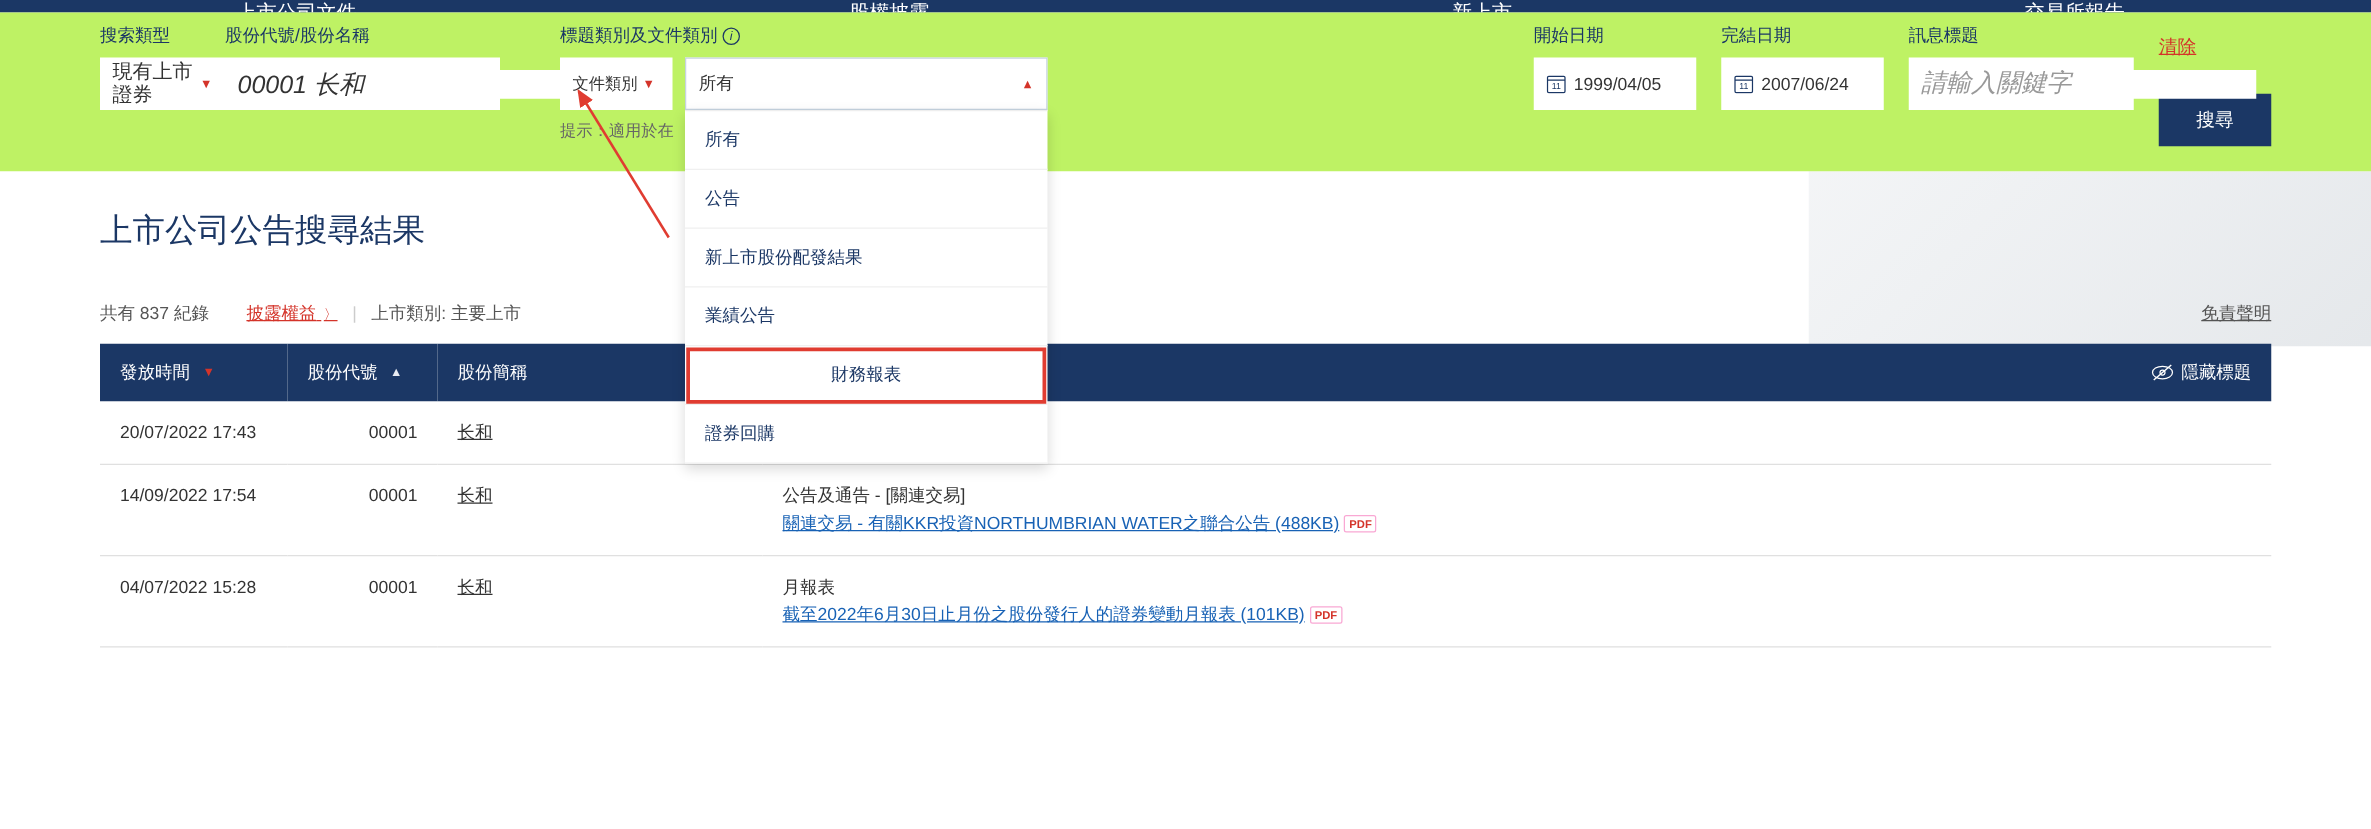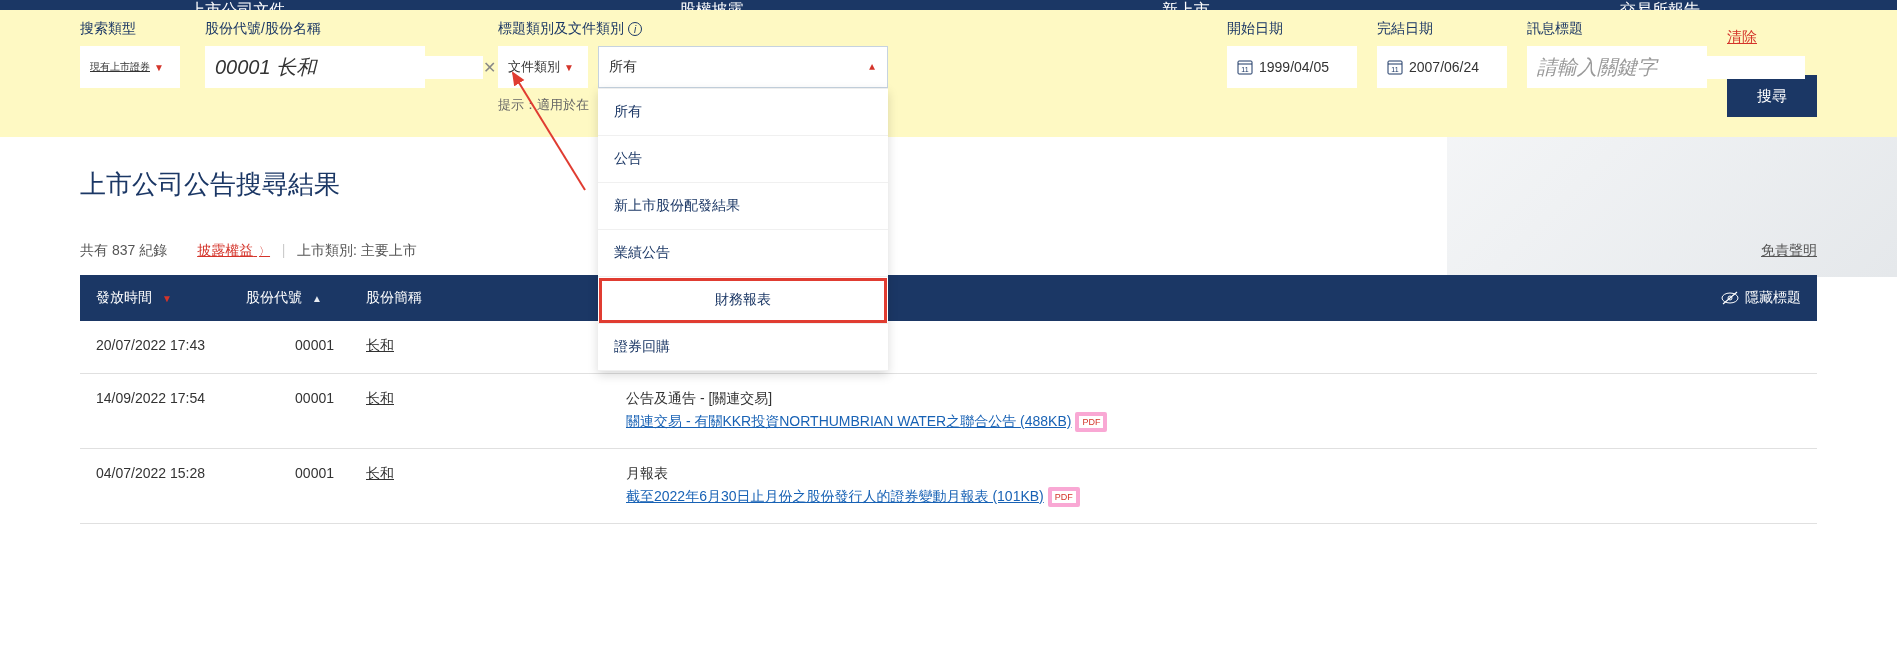"搜索類型" .search-bar { background: #fef9c3 -> #bef264; gap: 25px -> none }
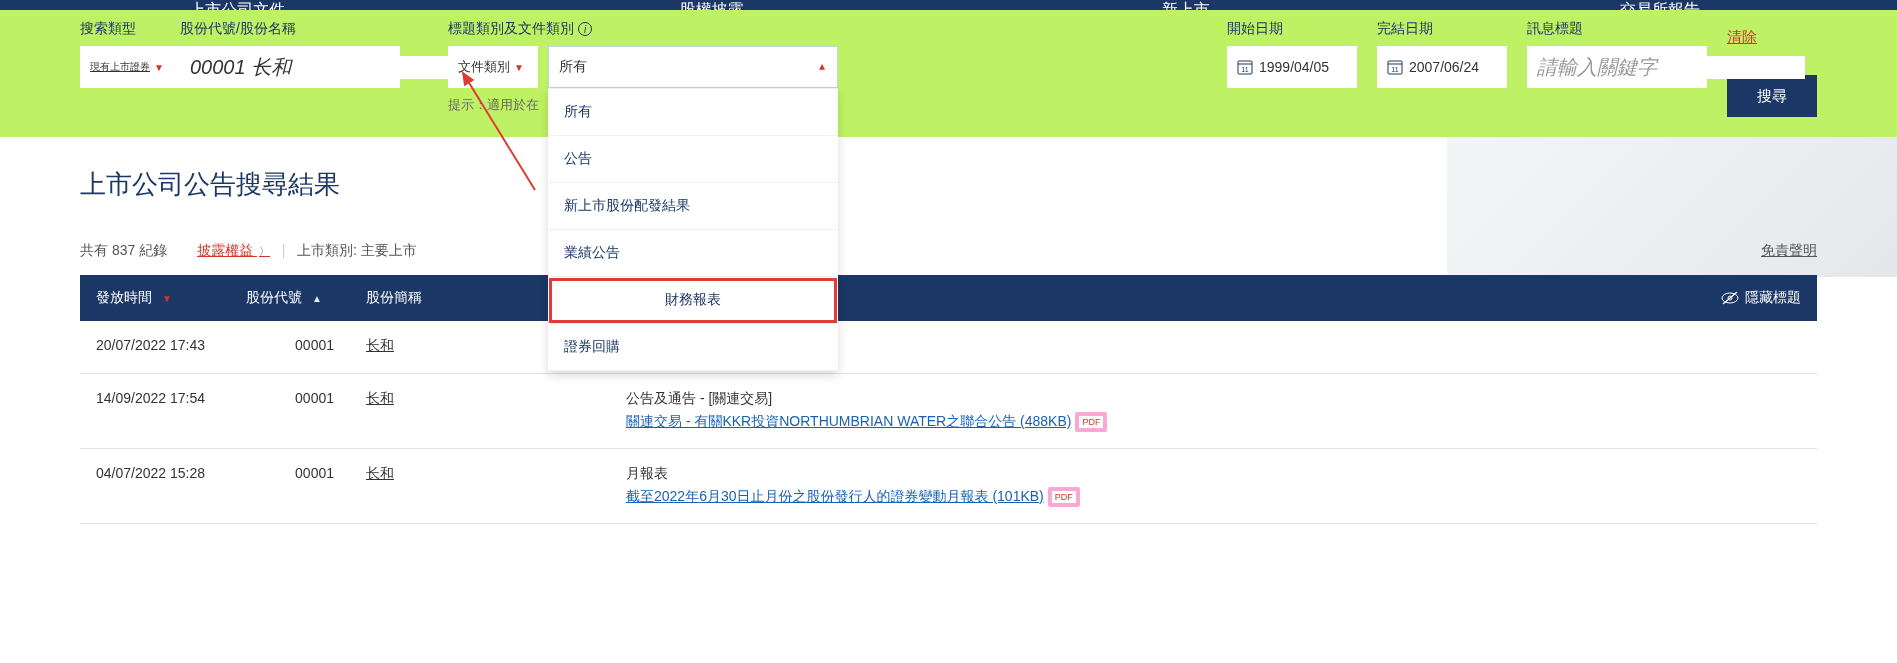"現有上市證券" span { font-size: 10px -> 16px; text-decoration: underline -> none }
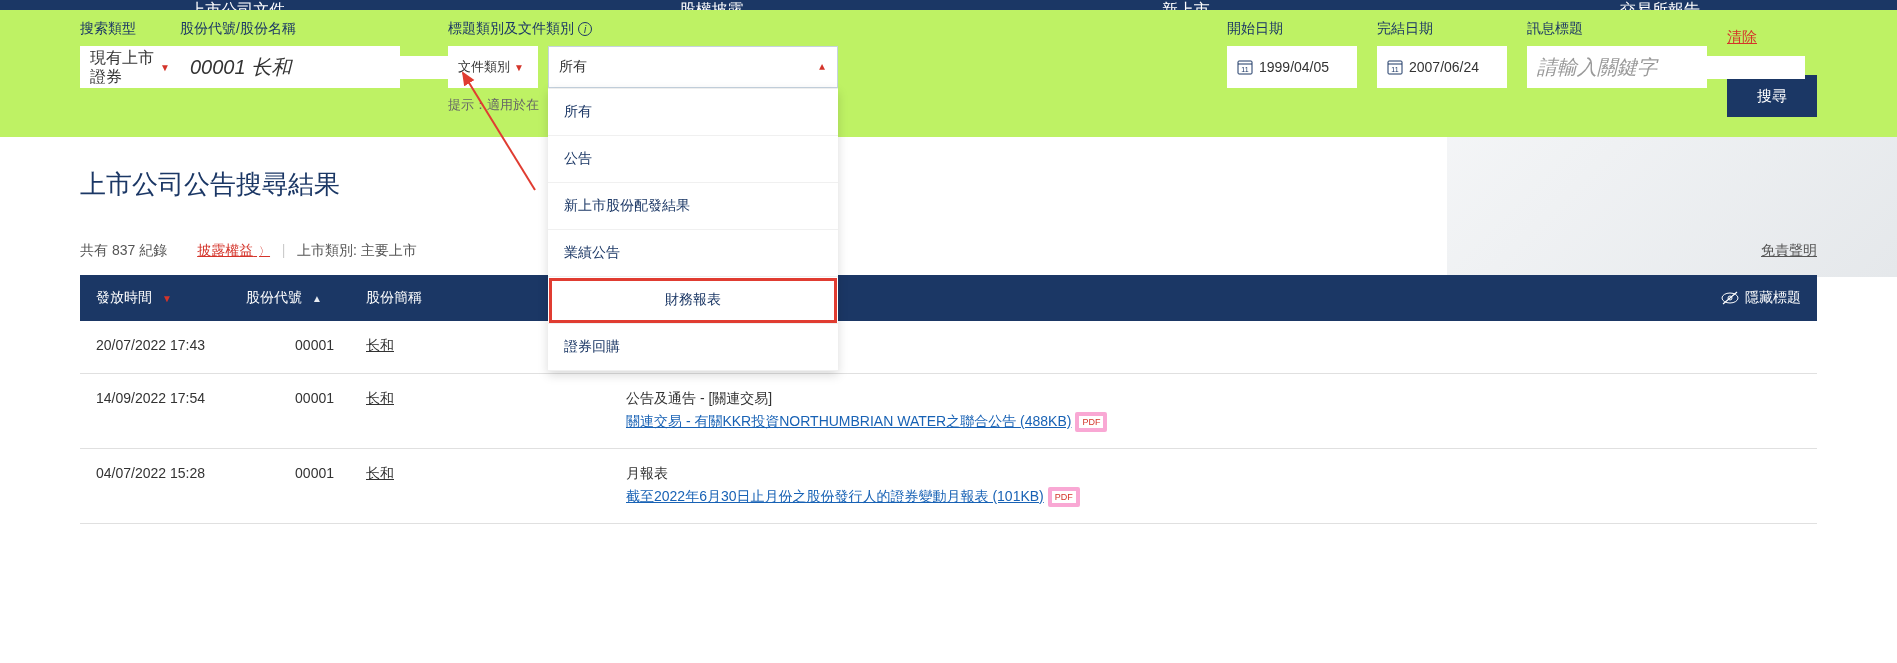"PDF" .pdf-badge { border: 4px solid #f9a8d4 -> 1px solid #f9a8d4; font-weight: none -> bold }
